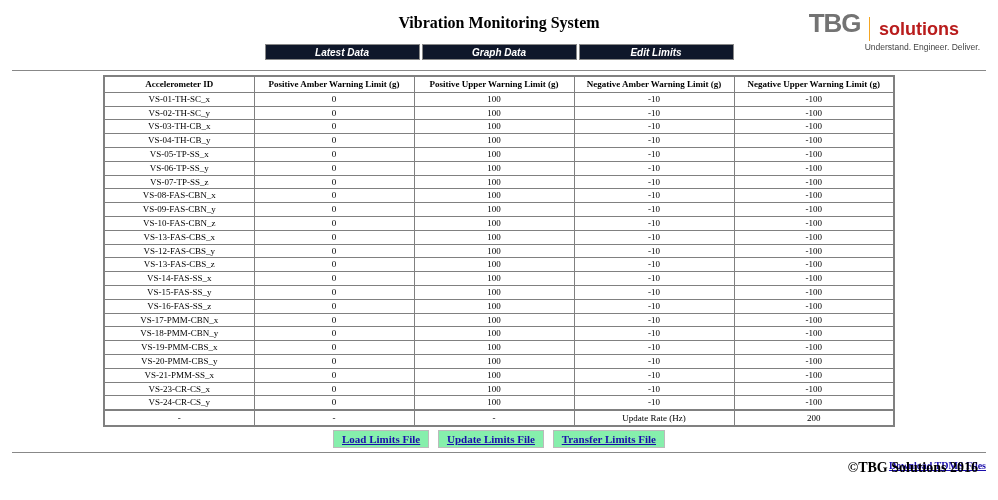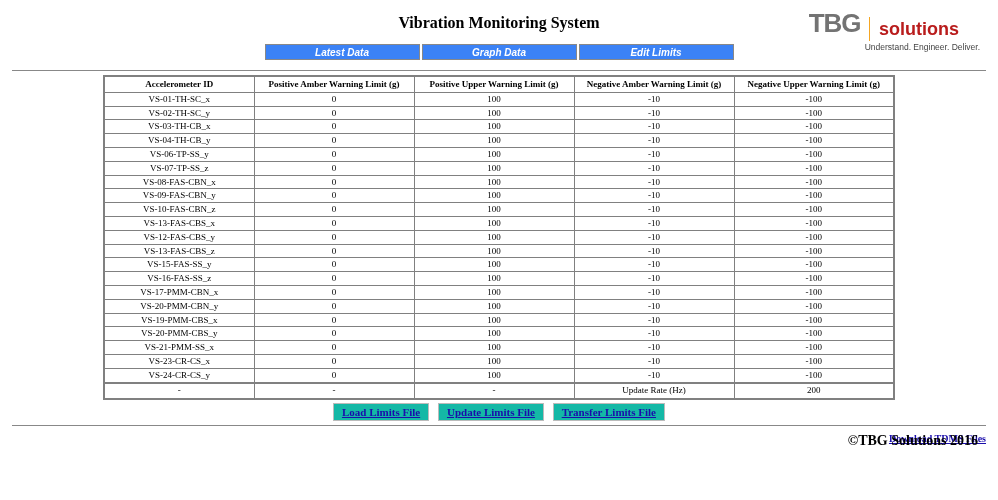"Latest Data" .nav td { background: #3b82f6 -> #0f172a }
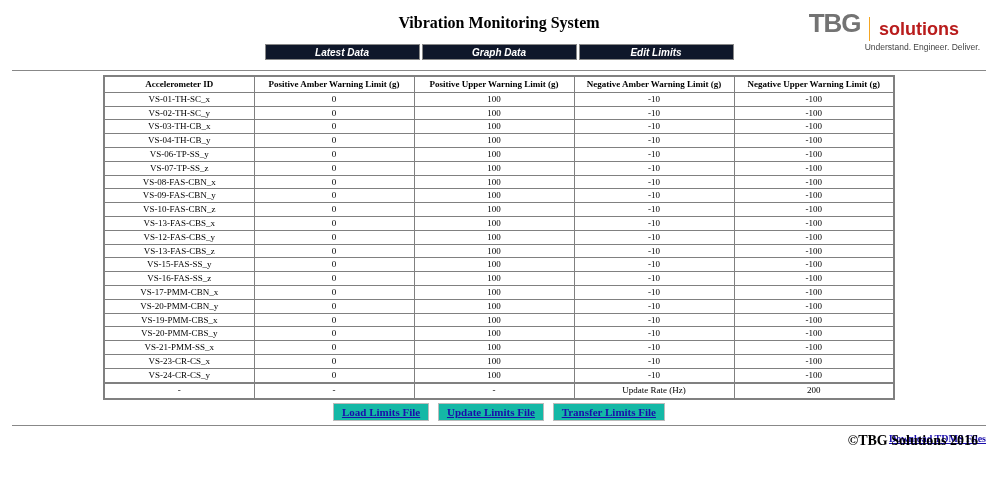"VS-05-TP-SS_x" tr { html: none -> <tr> <td>VS-05-TP-SS_x</td> <td>0</td> <td>100</td> <td>-10</td> <td>-100</td> </tr> }
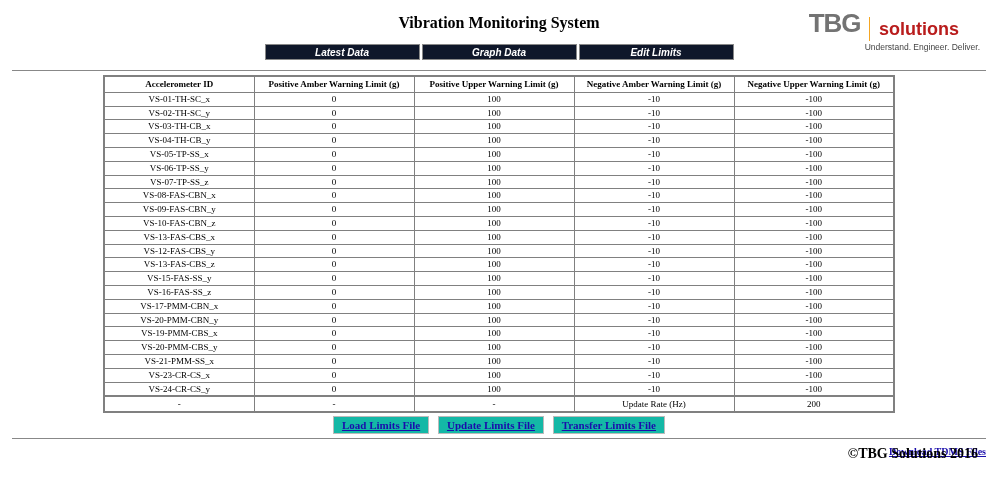"VS-14-FAS-SS_x" tr { html: none -> <tr> <td>VS-14-FAS-SS_x</td> <td>0</td> <td>100</td> <td>-10</td> <td>-100</td> </tr> }
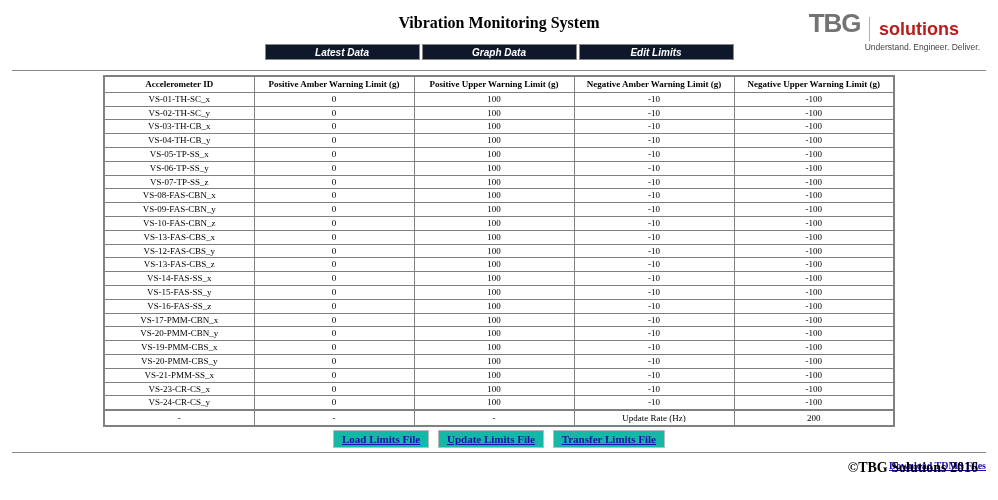"VS-20-PMM-CBN_y" td { text: VS-20-PMM-CBN -> VS-18-PMM-CBN }
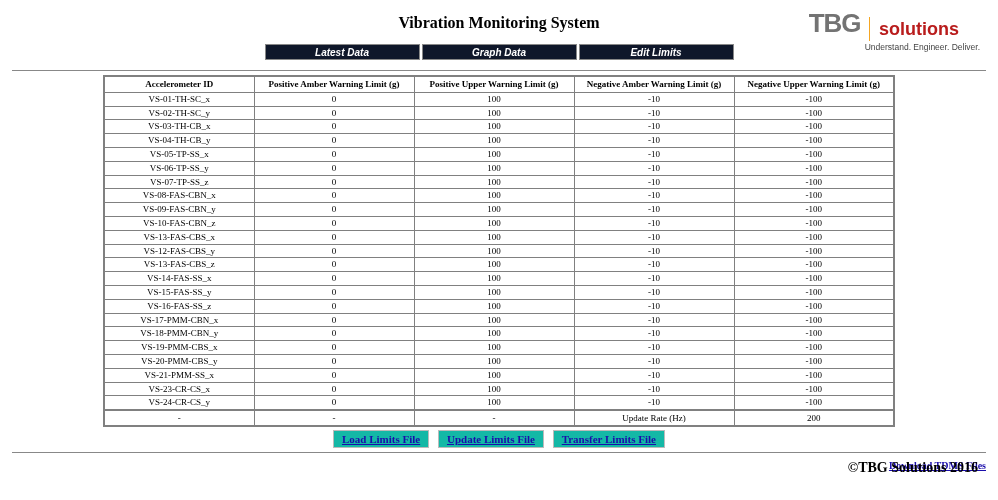"Load Limits File" .action-bar .btn { background: #14b8a6 -> #86efac }
